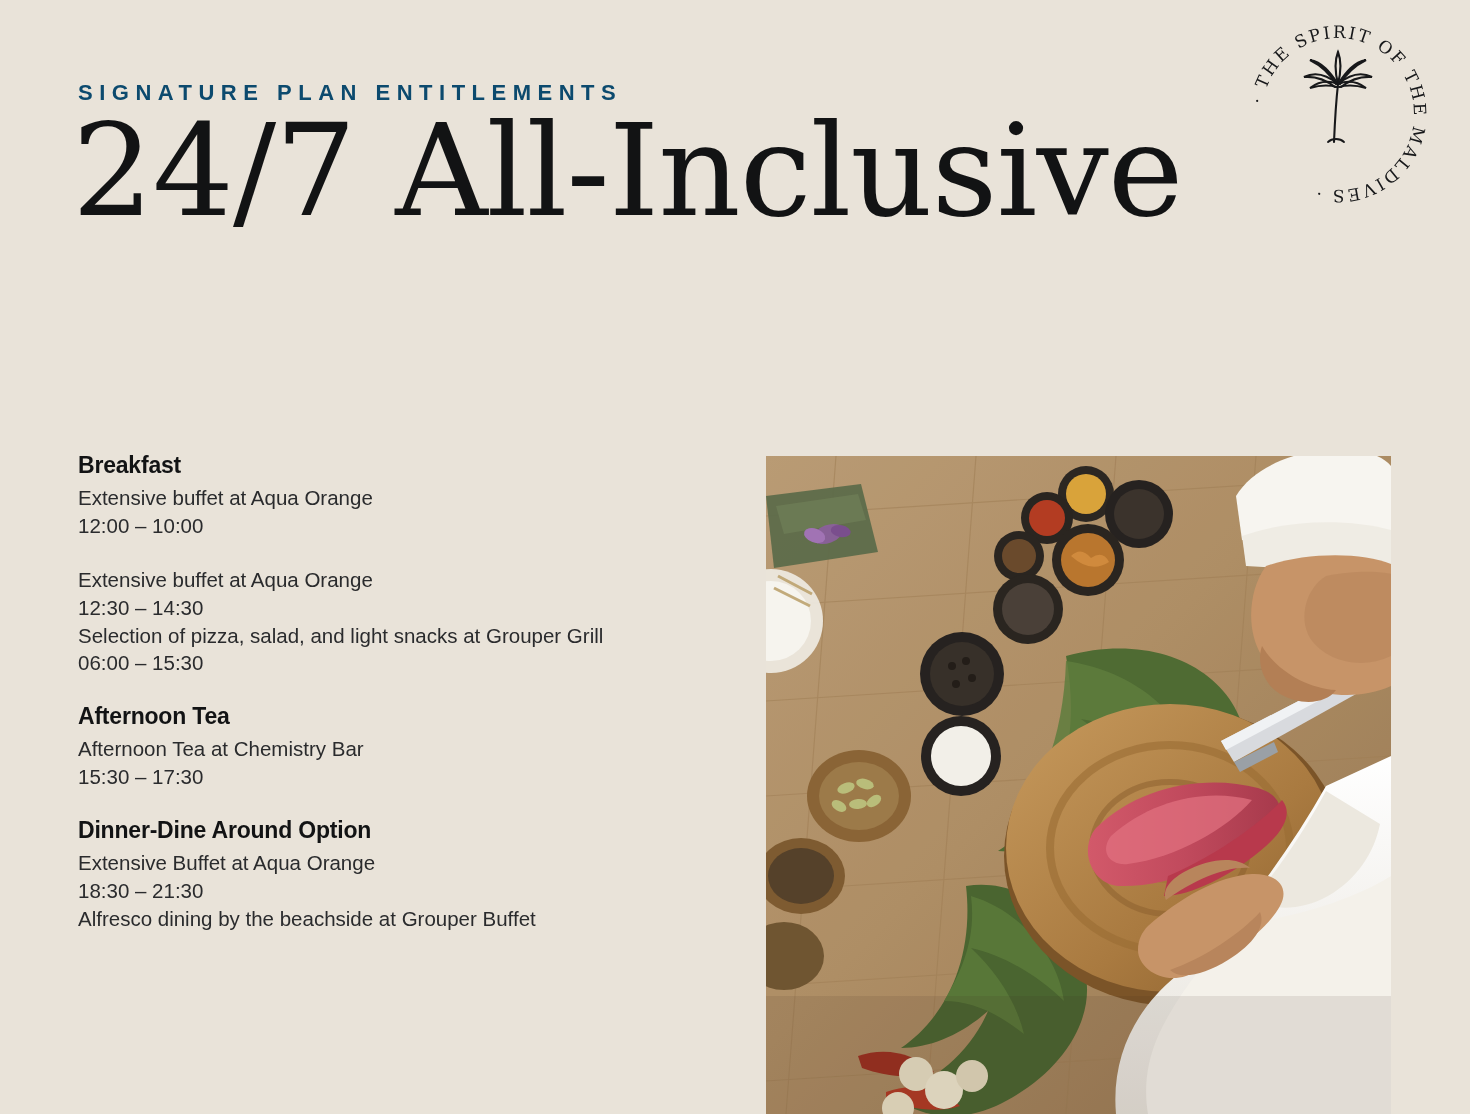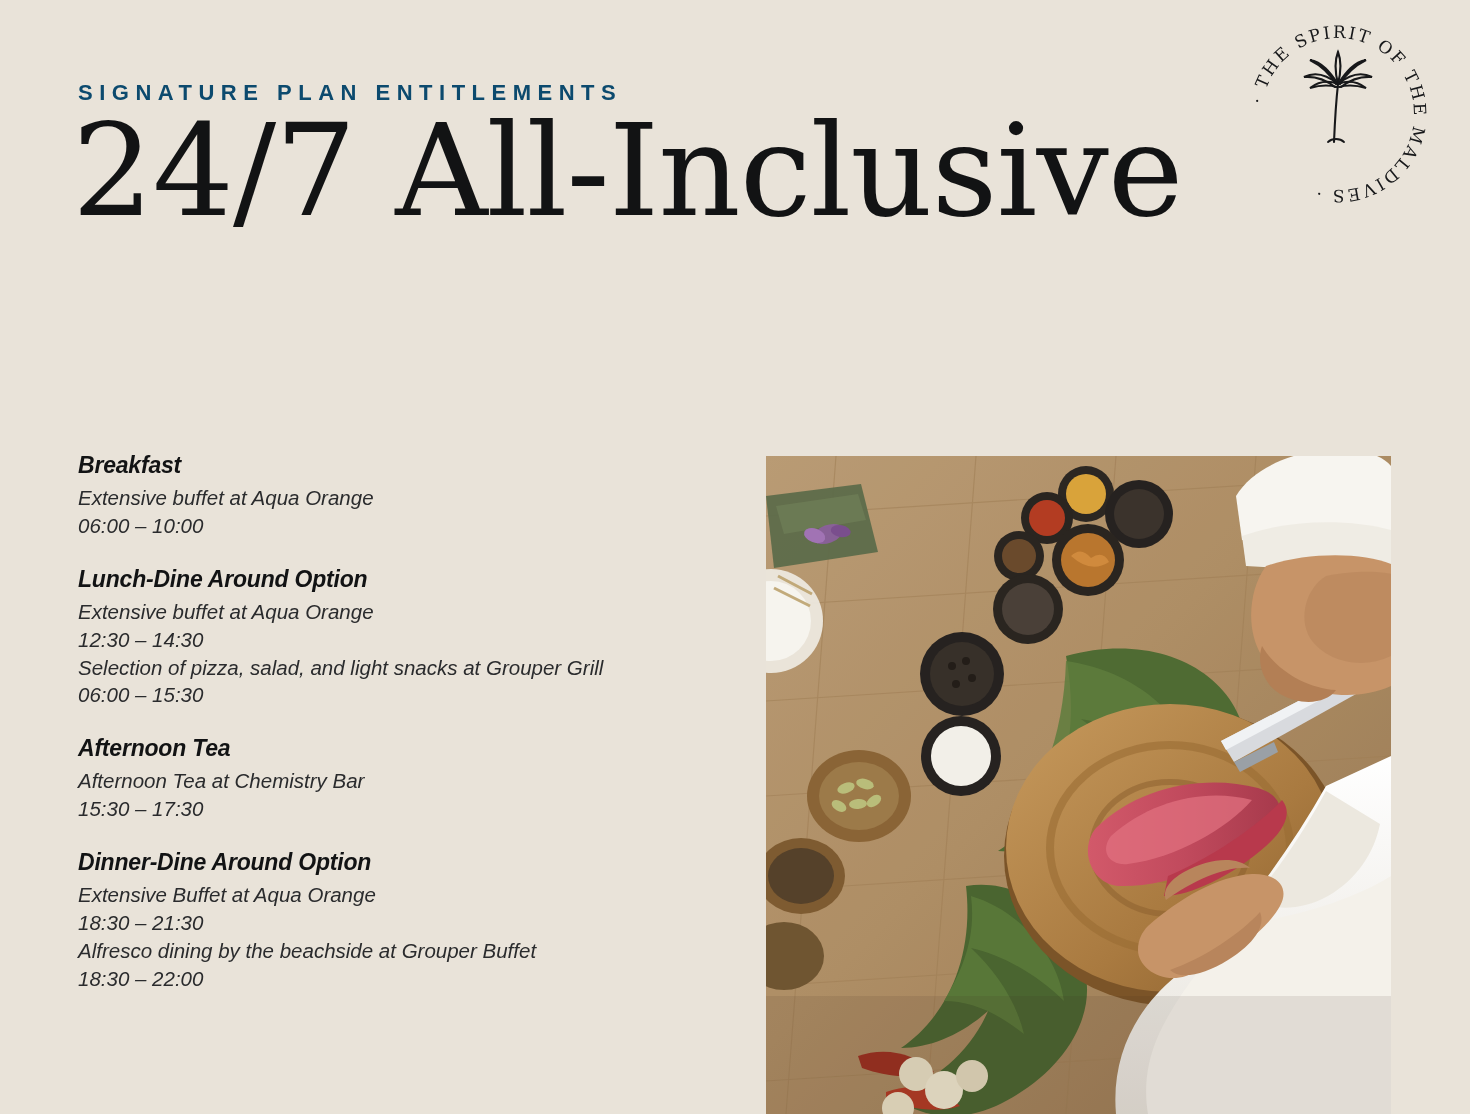"Breakfast" .section { font-style: italic -> none }
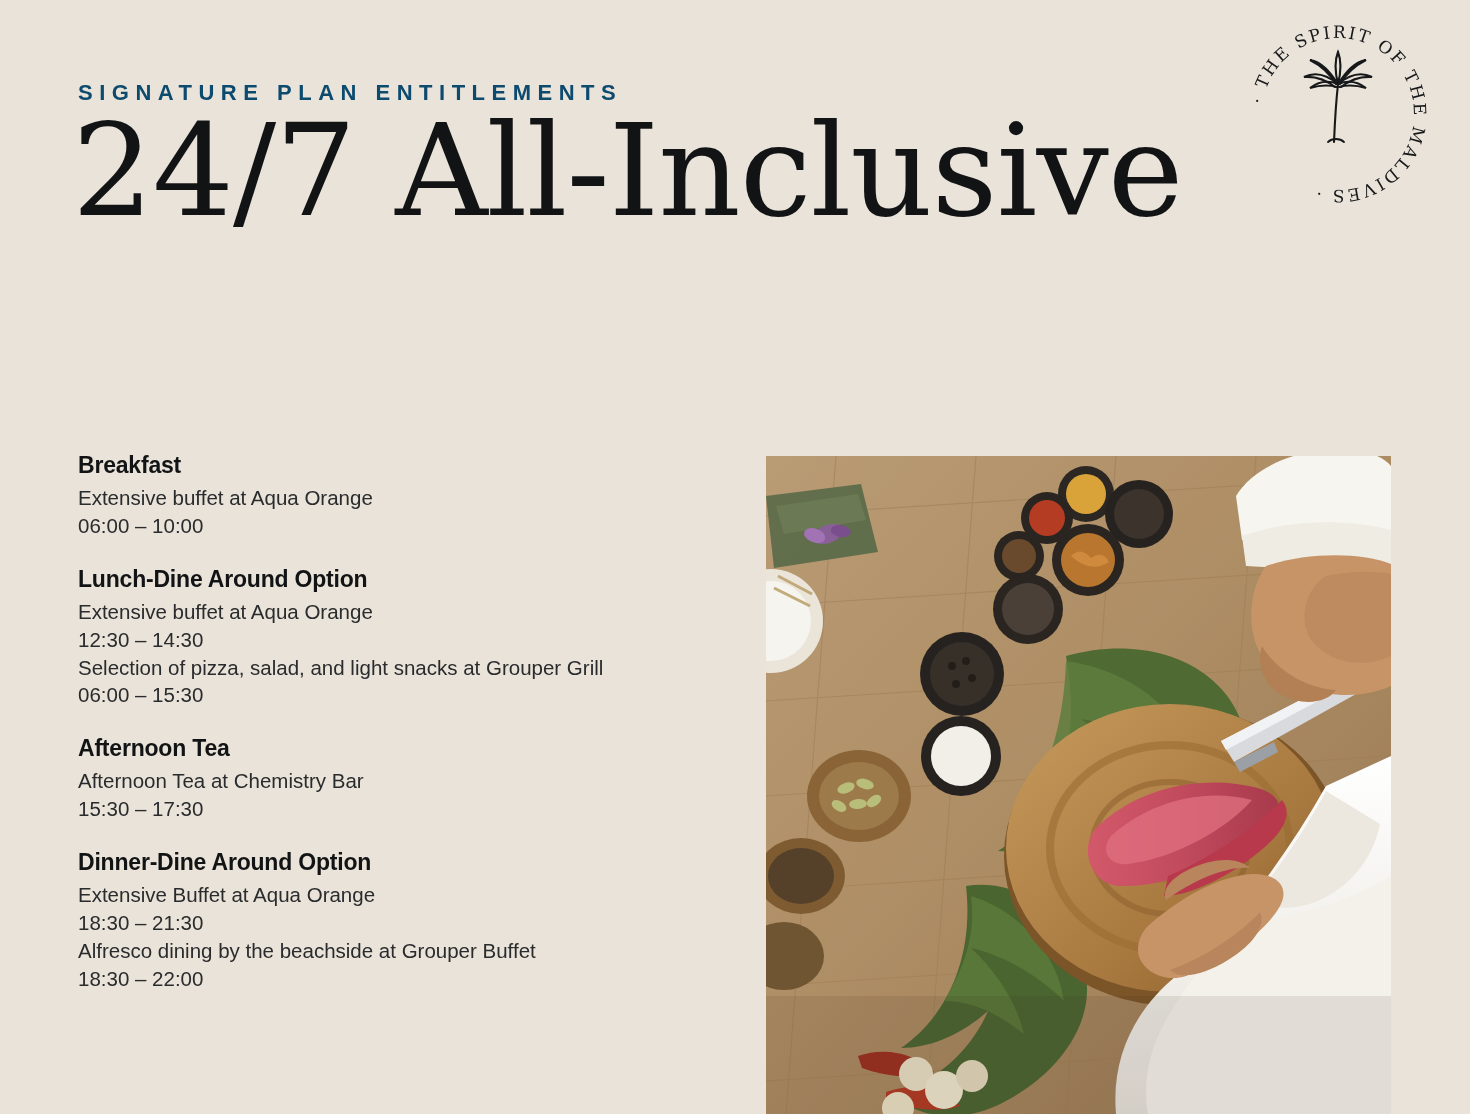"06:00 – 10:00" div.sec-line { text: 06:00 -> 12:00 }
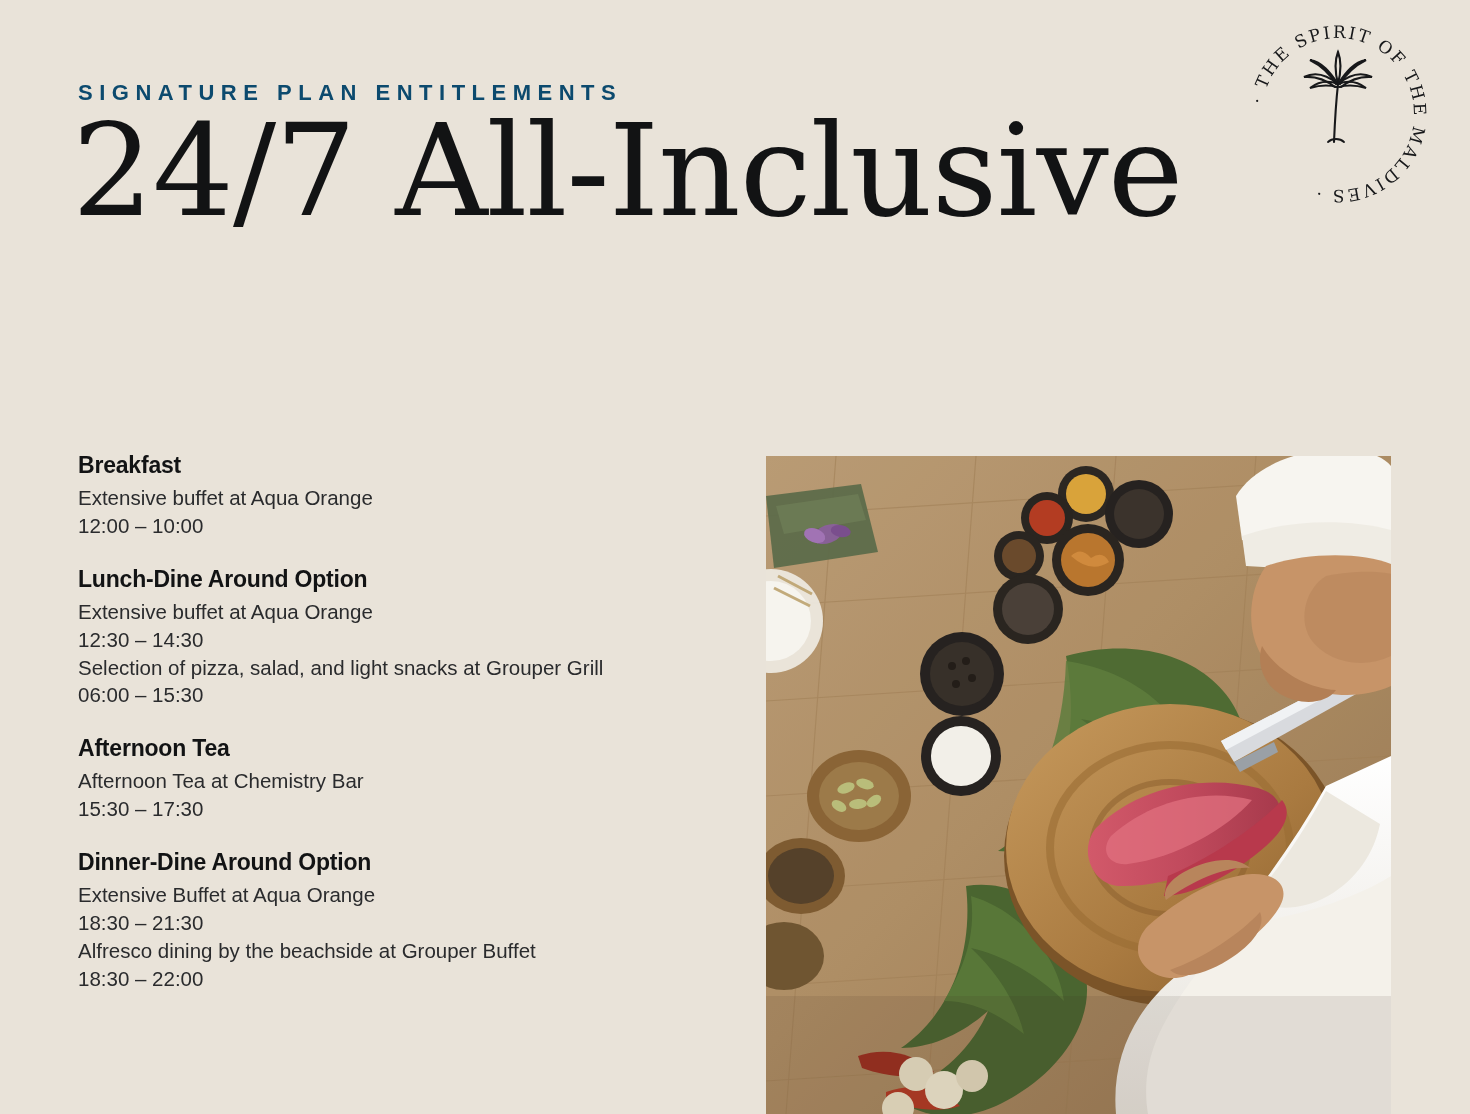"Lunch-Dine Around Option" div.sec-title { html: <div>Lunch-Dine Around Option</div> -> none }
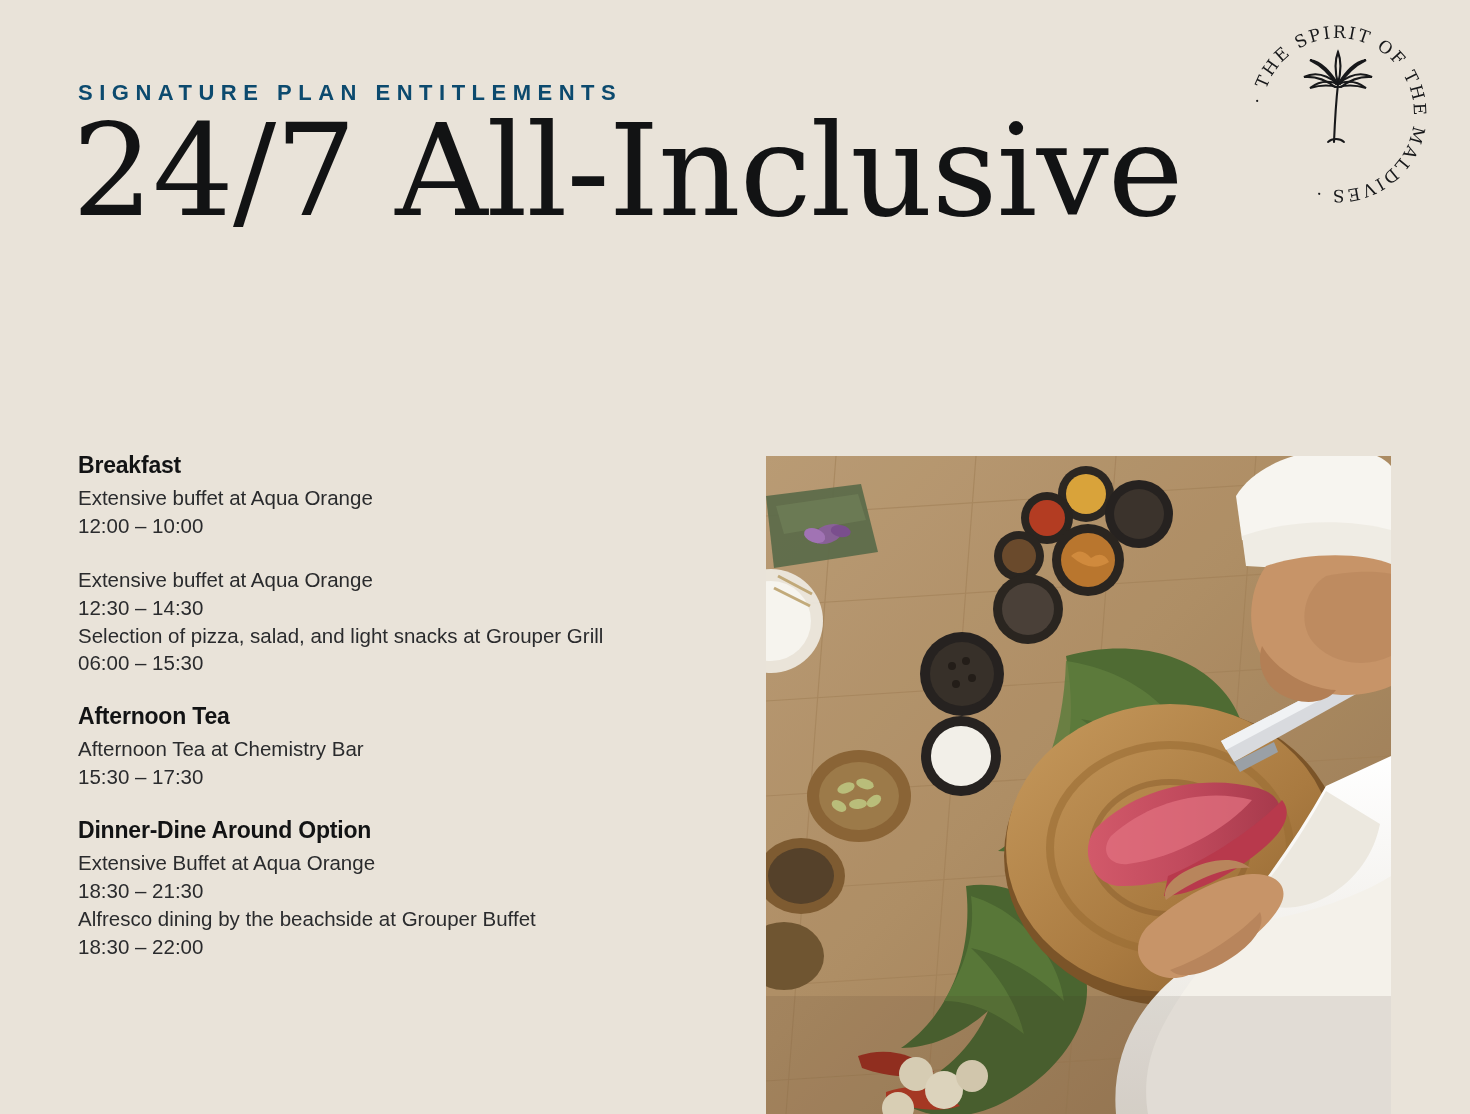"18:30 – 22:00" div.sec-line { html: <div>18:30 – 22:00</div> -> none }
